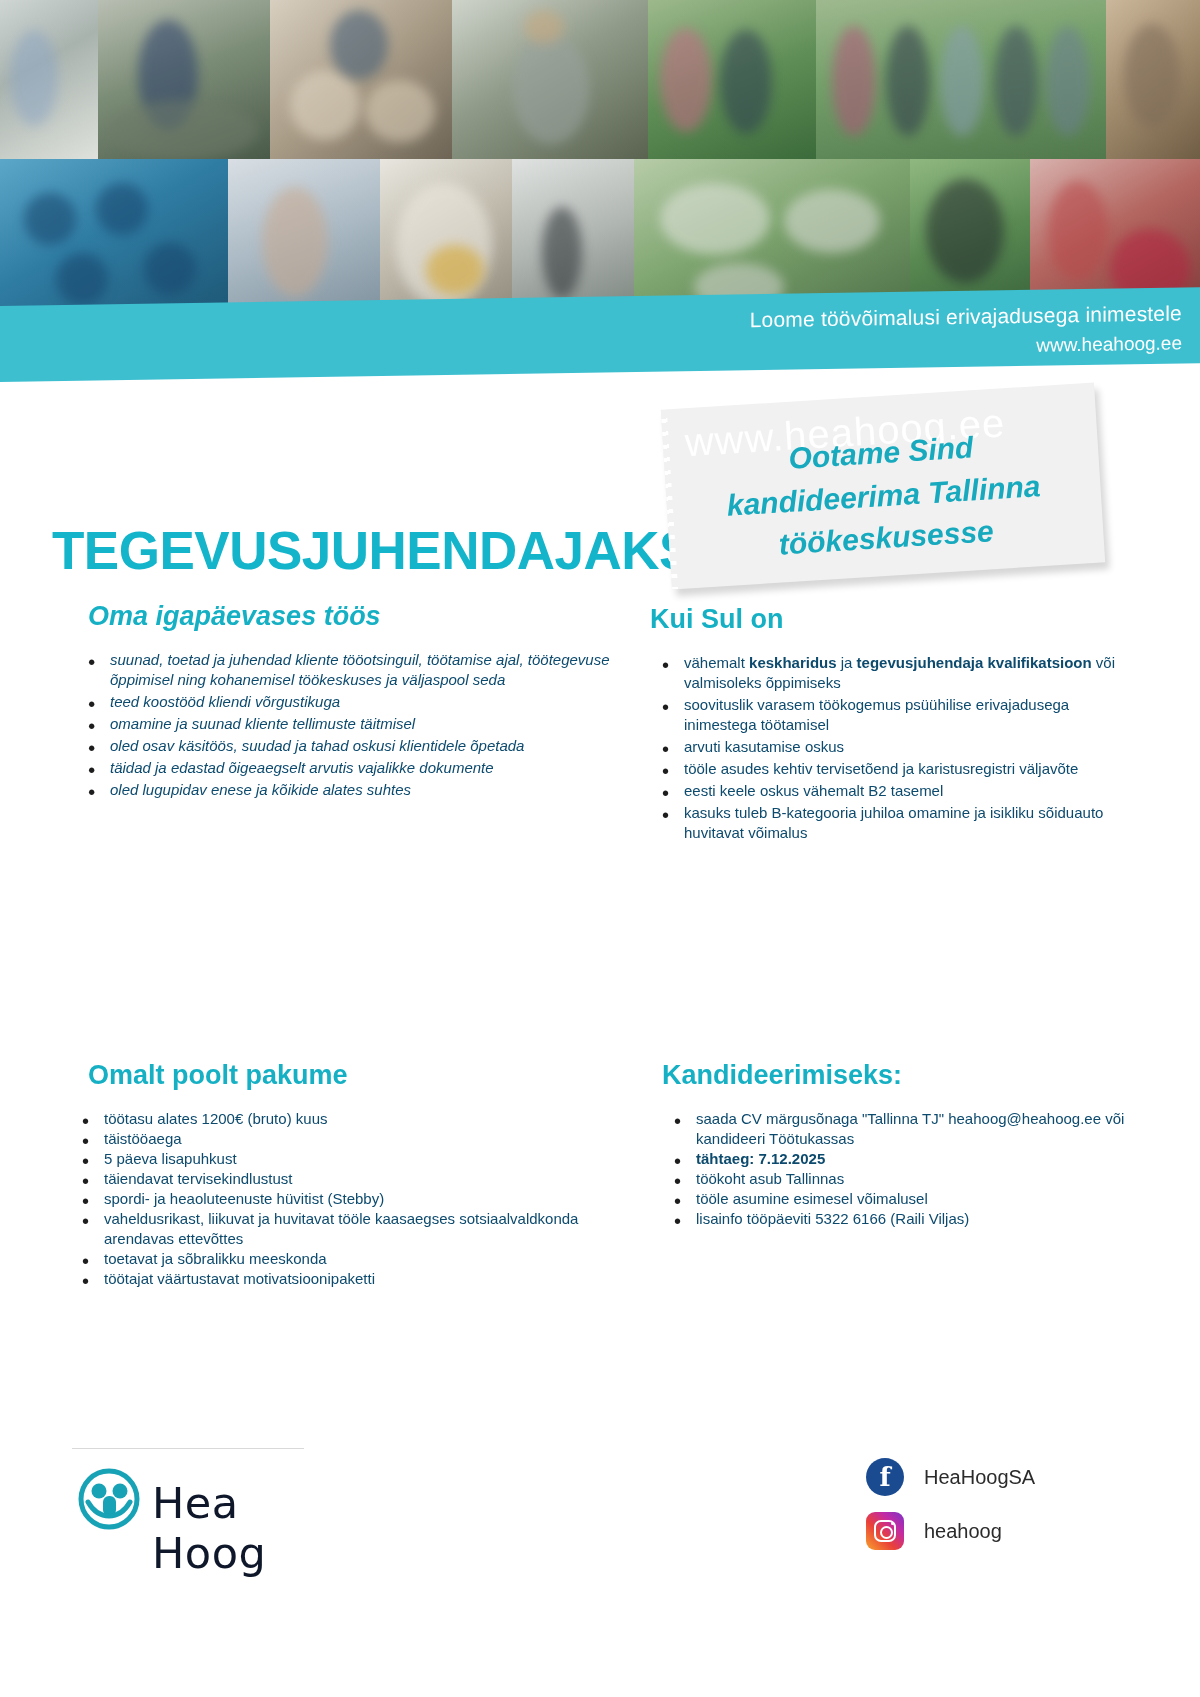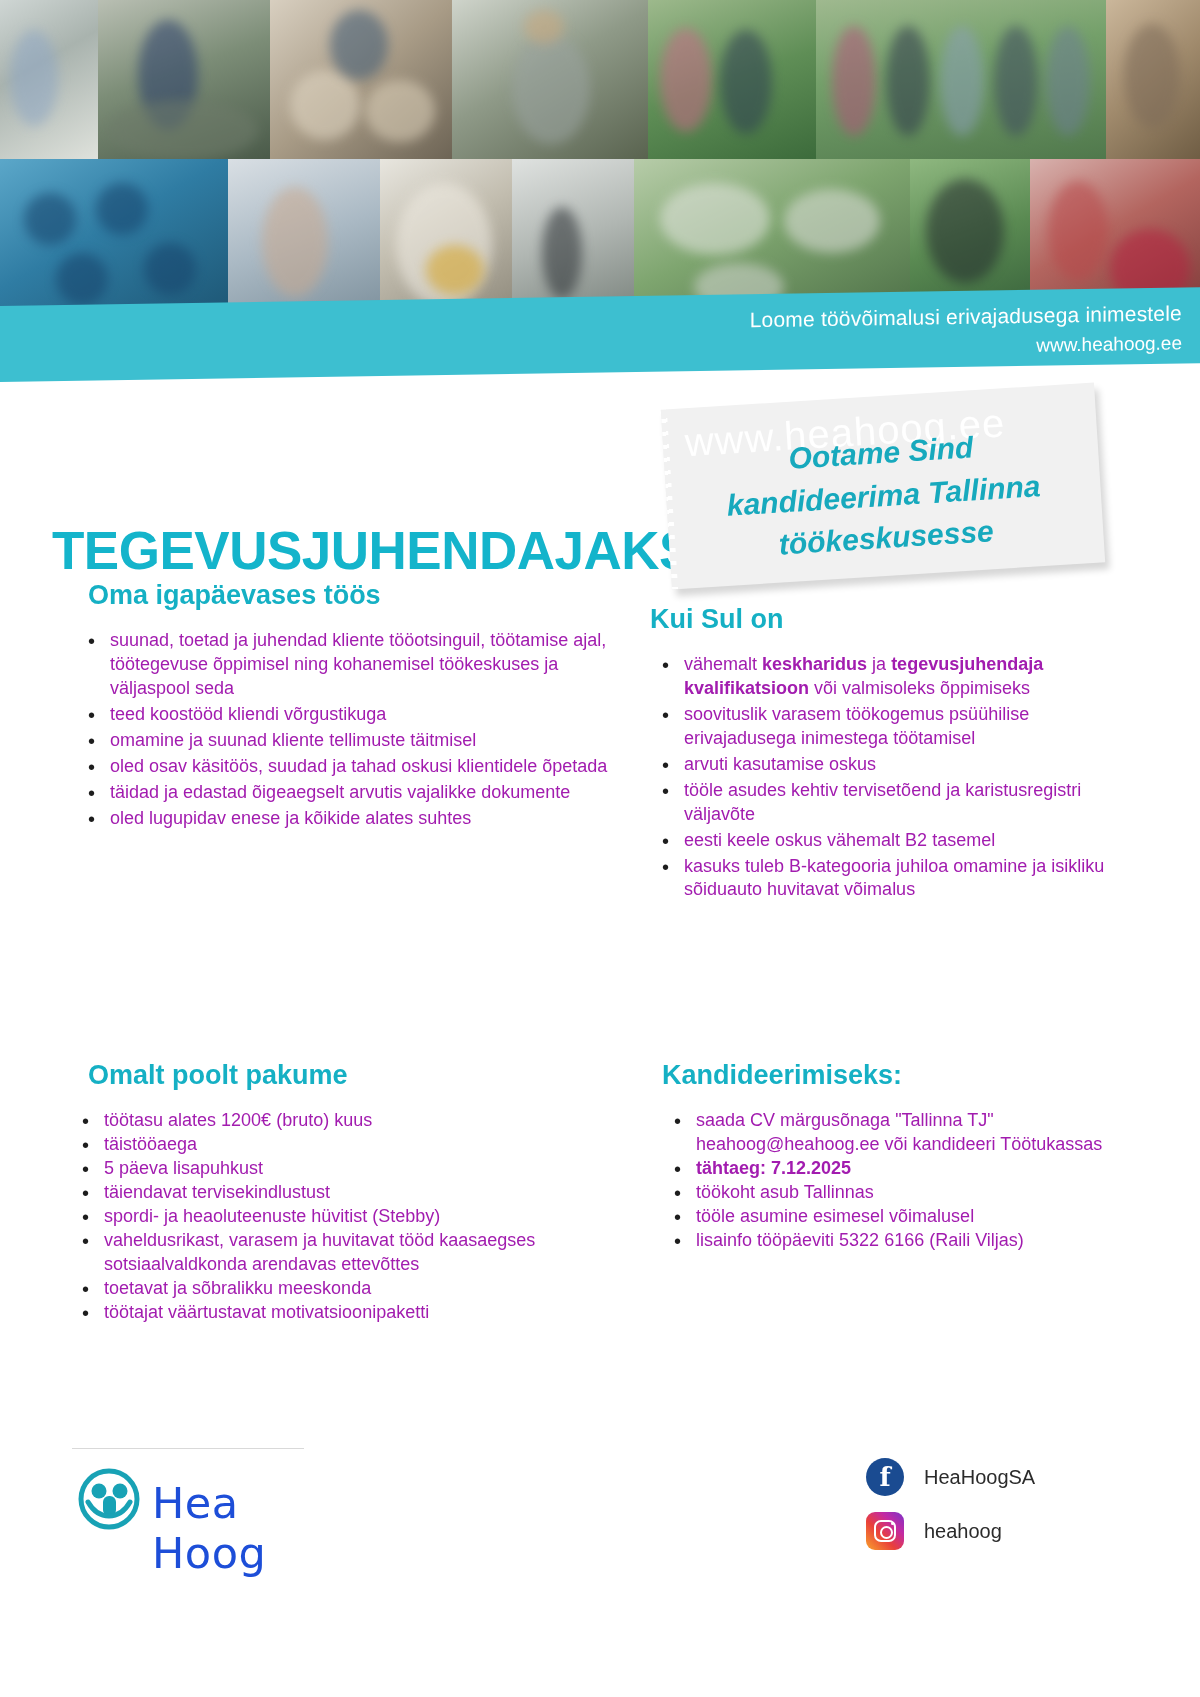"Oma igapäevases töös" .col-left { font-style: none -> italic; top: 580px -> 601px }
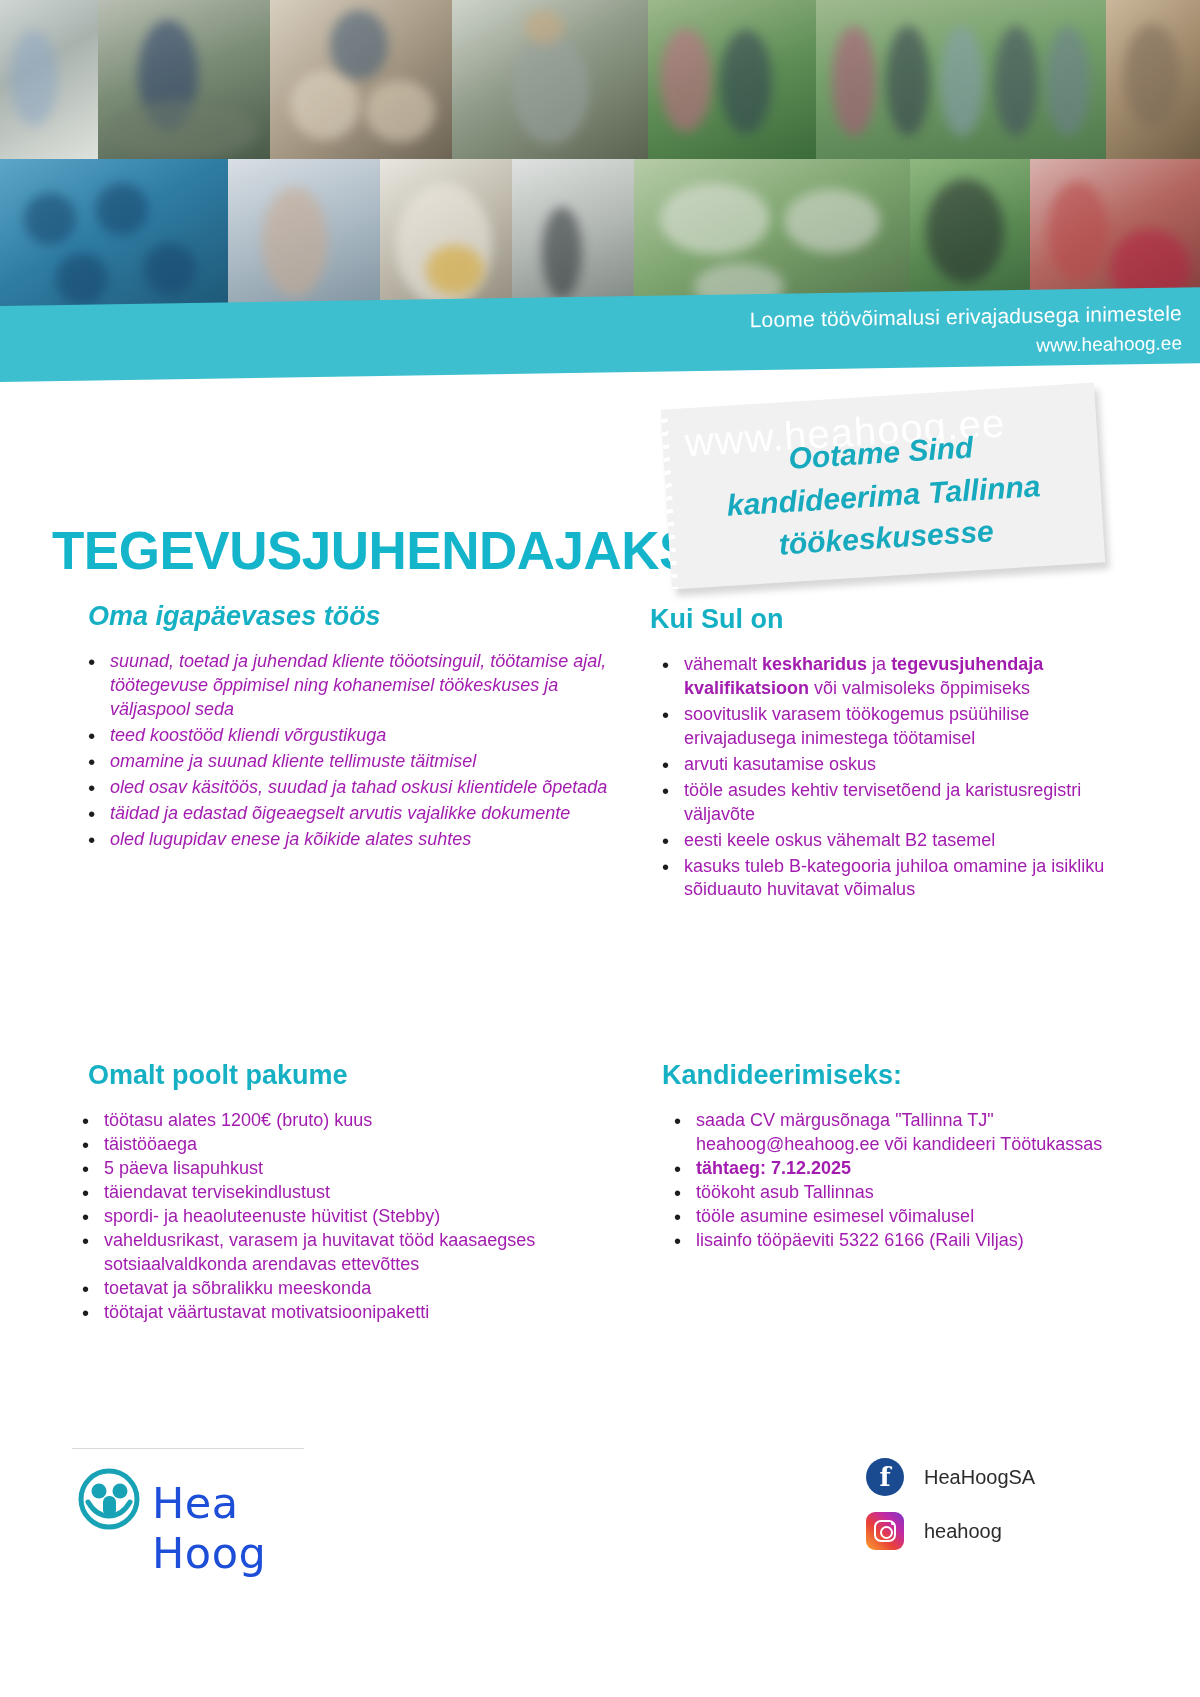"suunad, toetad ja juhendad kliente" ul.bl li { color: #a21caf -> #0c4a6e; font-size: 18px -> 15px }
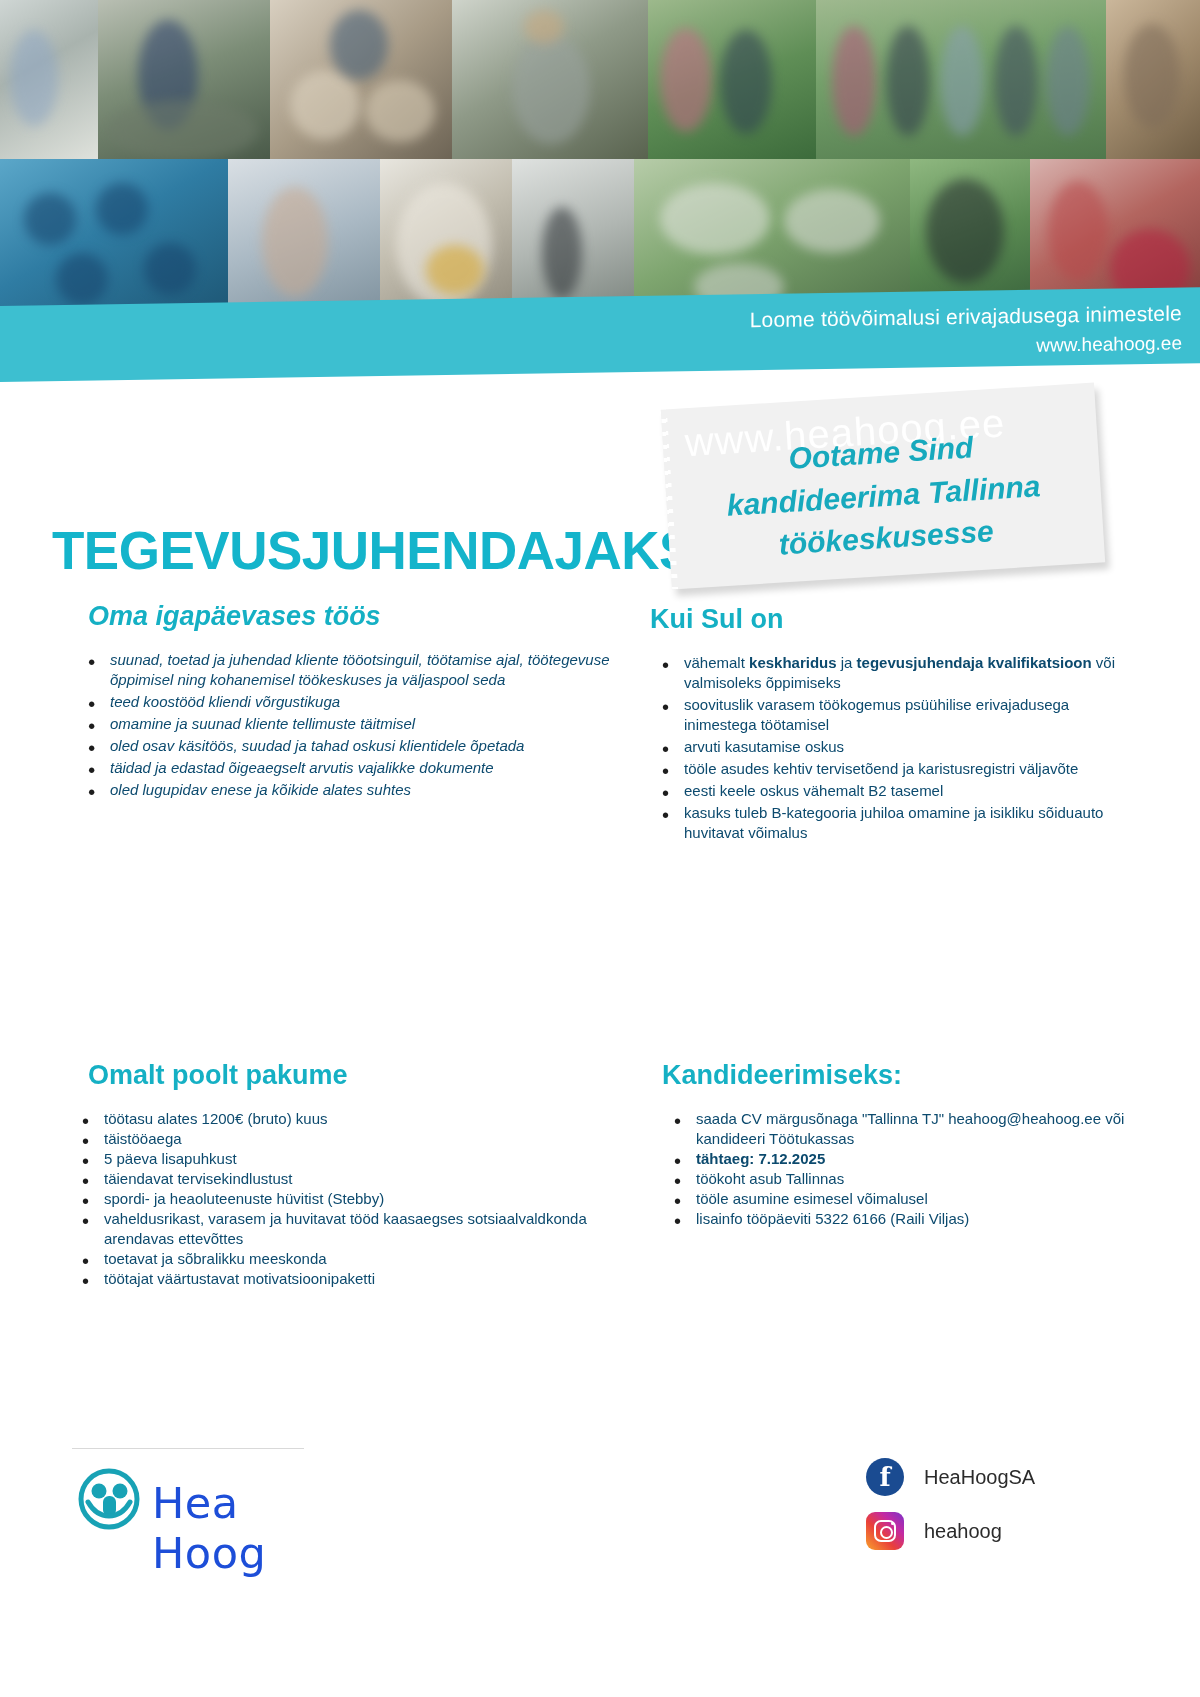"vaheldusrikast, varasem ja huvitavat" li { text: varasem ja huvitavat tööd -> liikuvat ja huvitavat tööle }
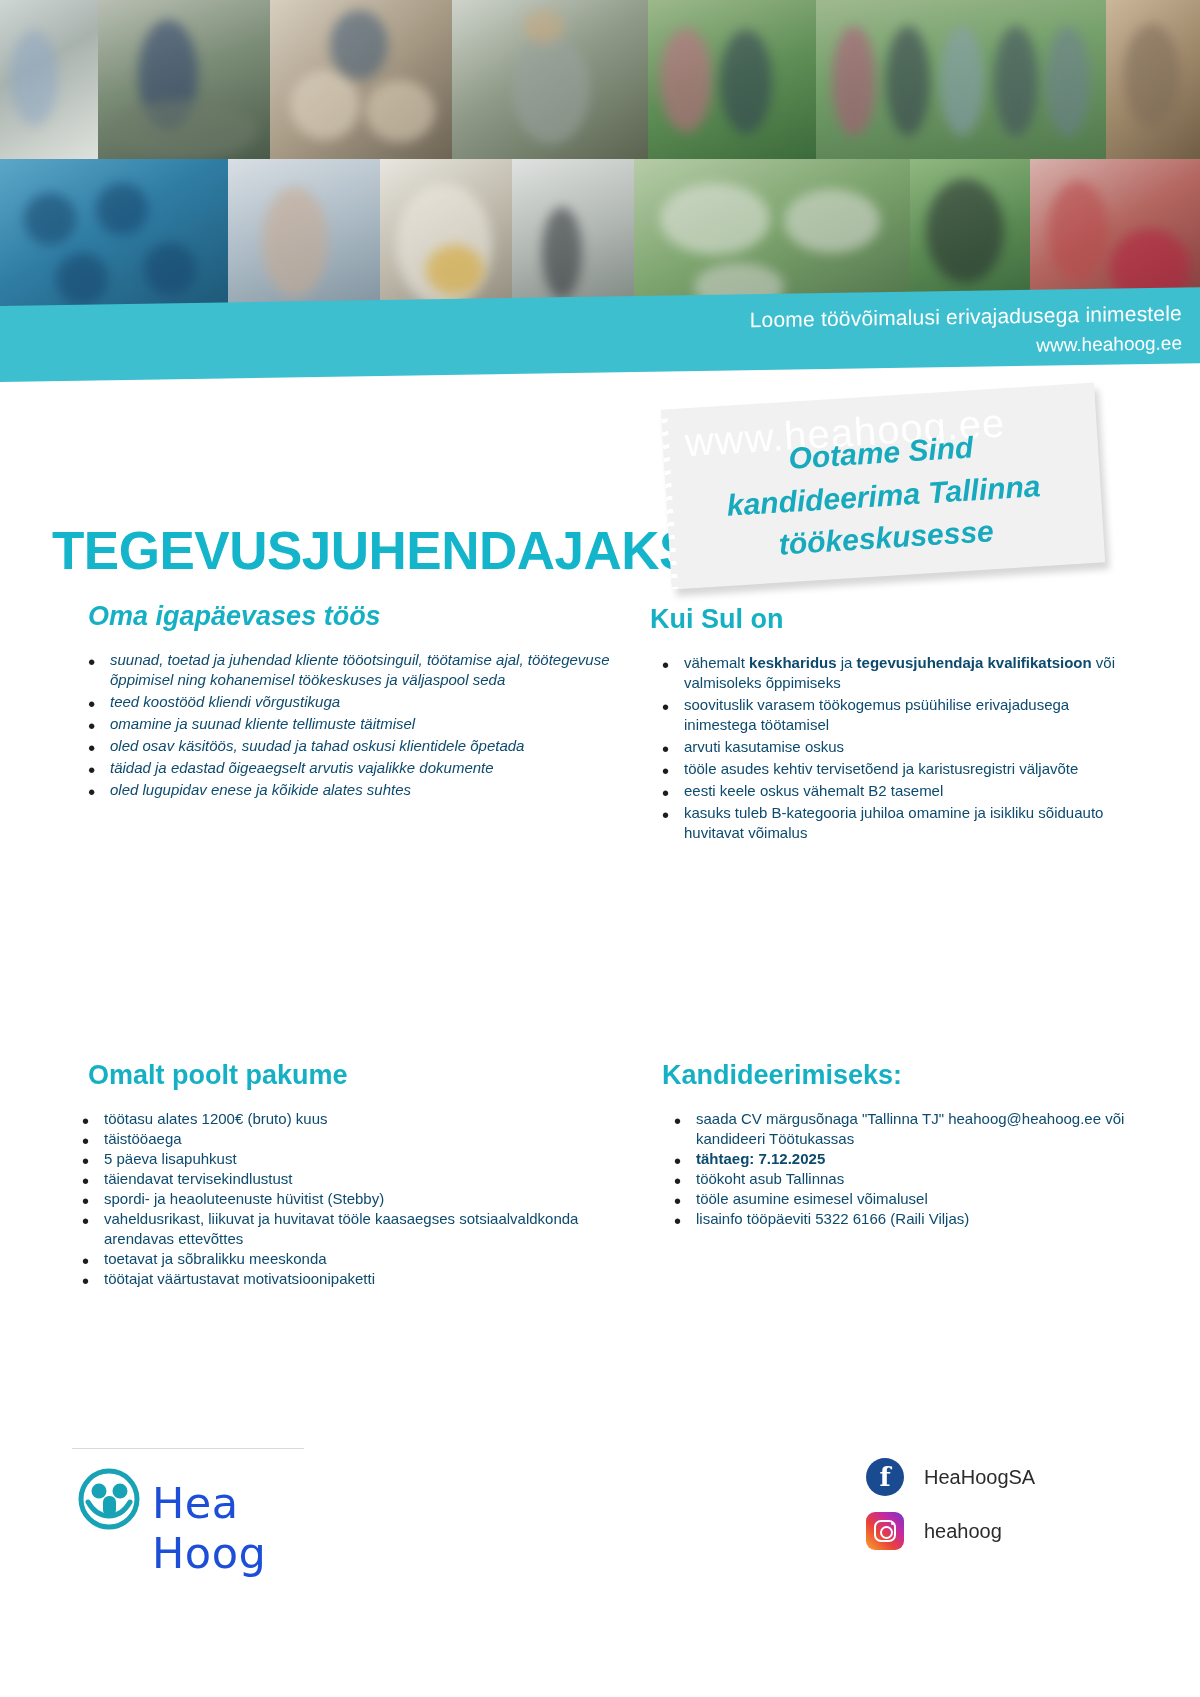"Hea Hoog" .logo-text { color: #1d4ed8 -> #0f172a }
